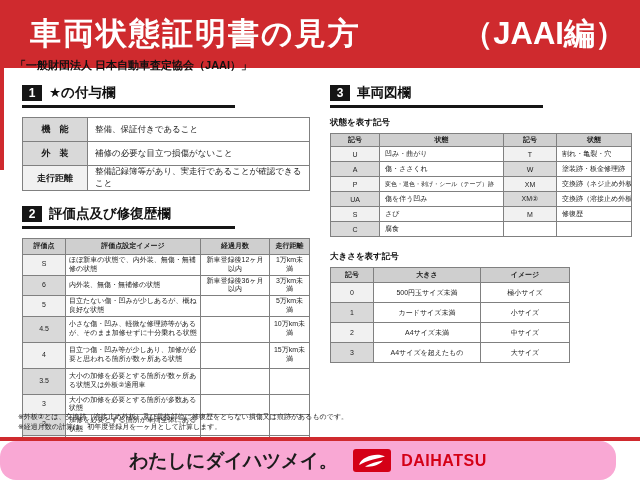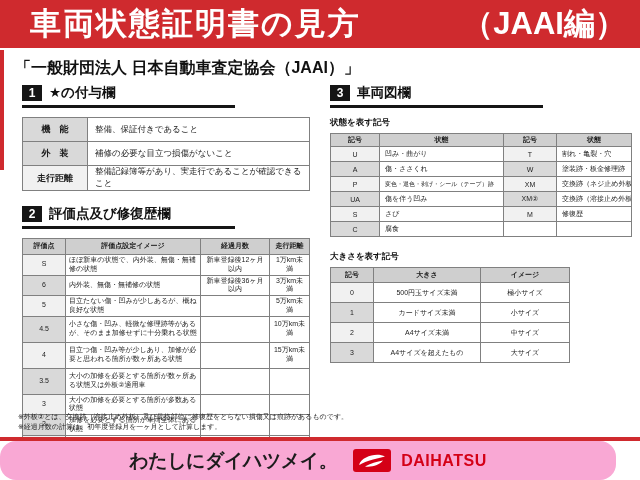"車両状態証明書の見方" .banner { height: 48px -> 68px }
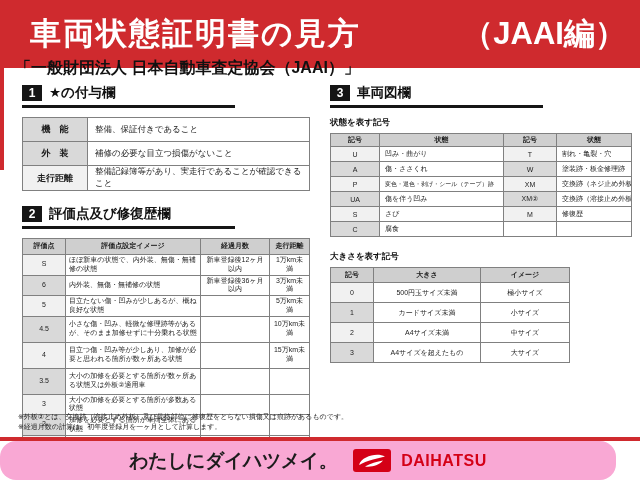"「一般財団法人 日本自動車査定協会（JAAI）」" .subtitle { font-size: 16px -> 11px }
